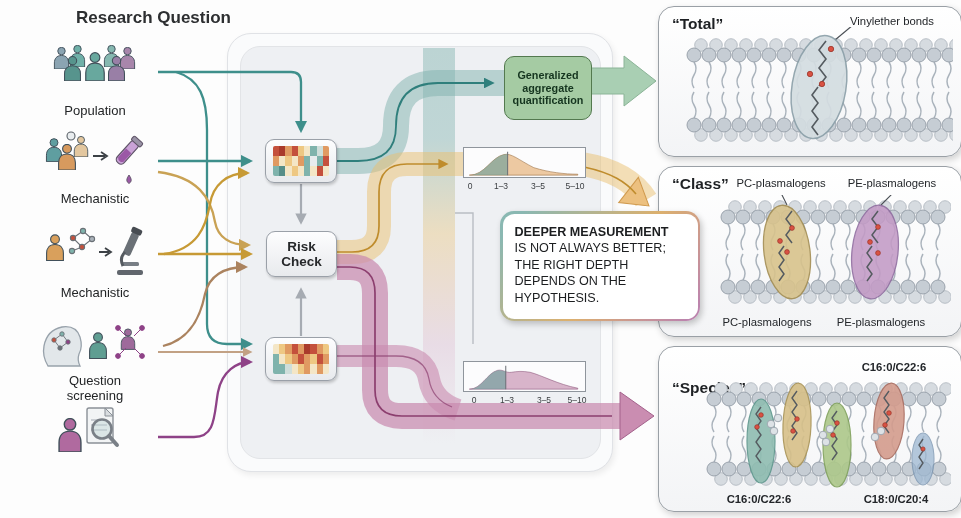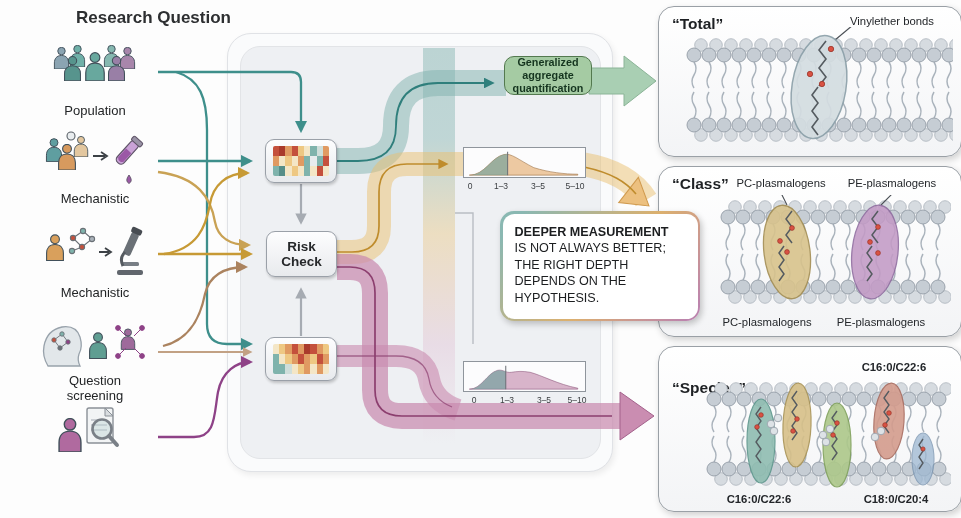"Generalized aggregate quantification" .agg { height: 39px -> 64px }
